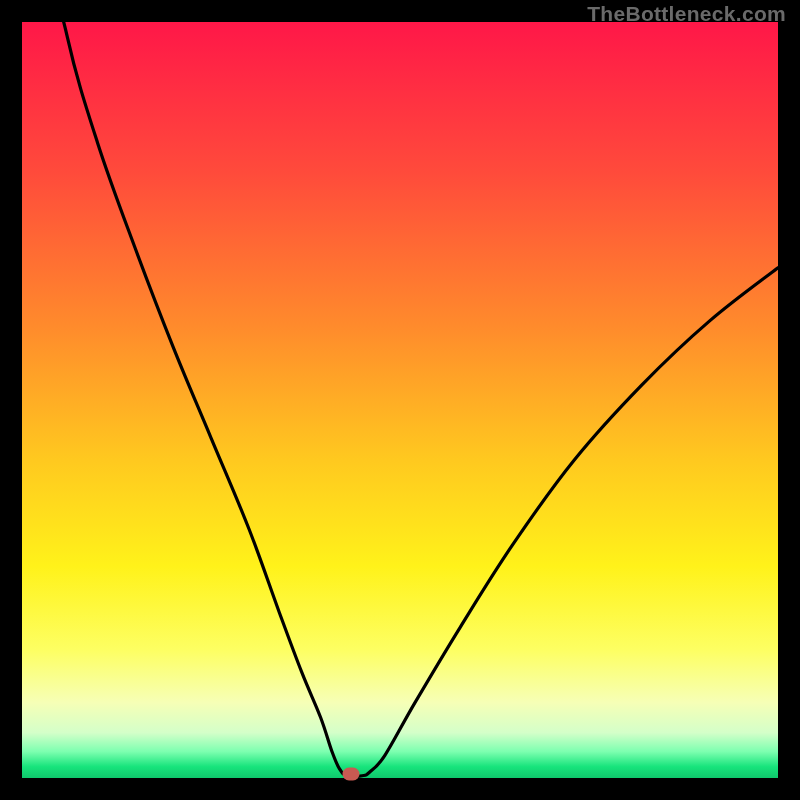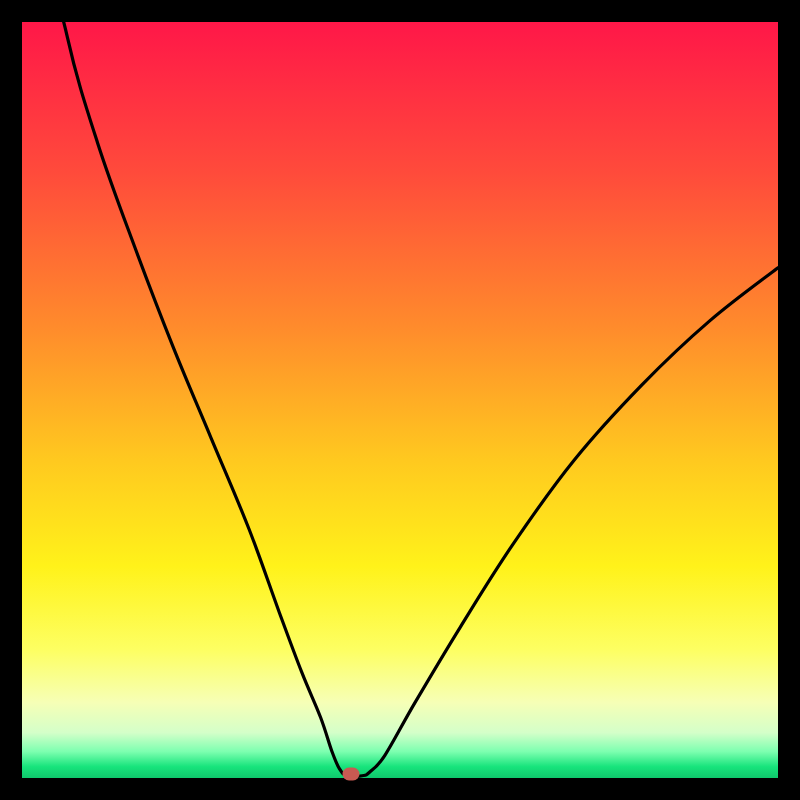"TheBottleneck.com" div.watermark { html: none -> <div>TheBottleneck.com</div> }
